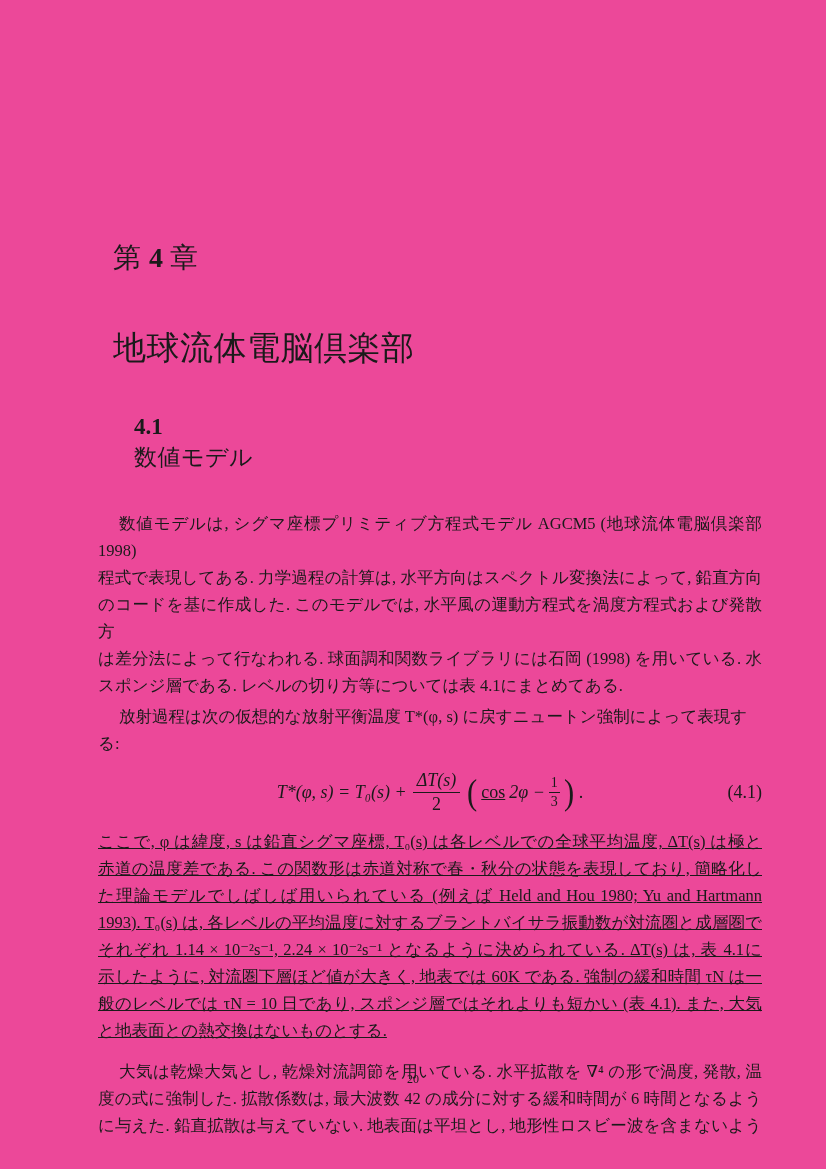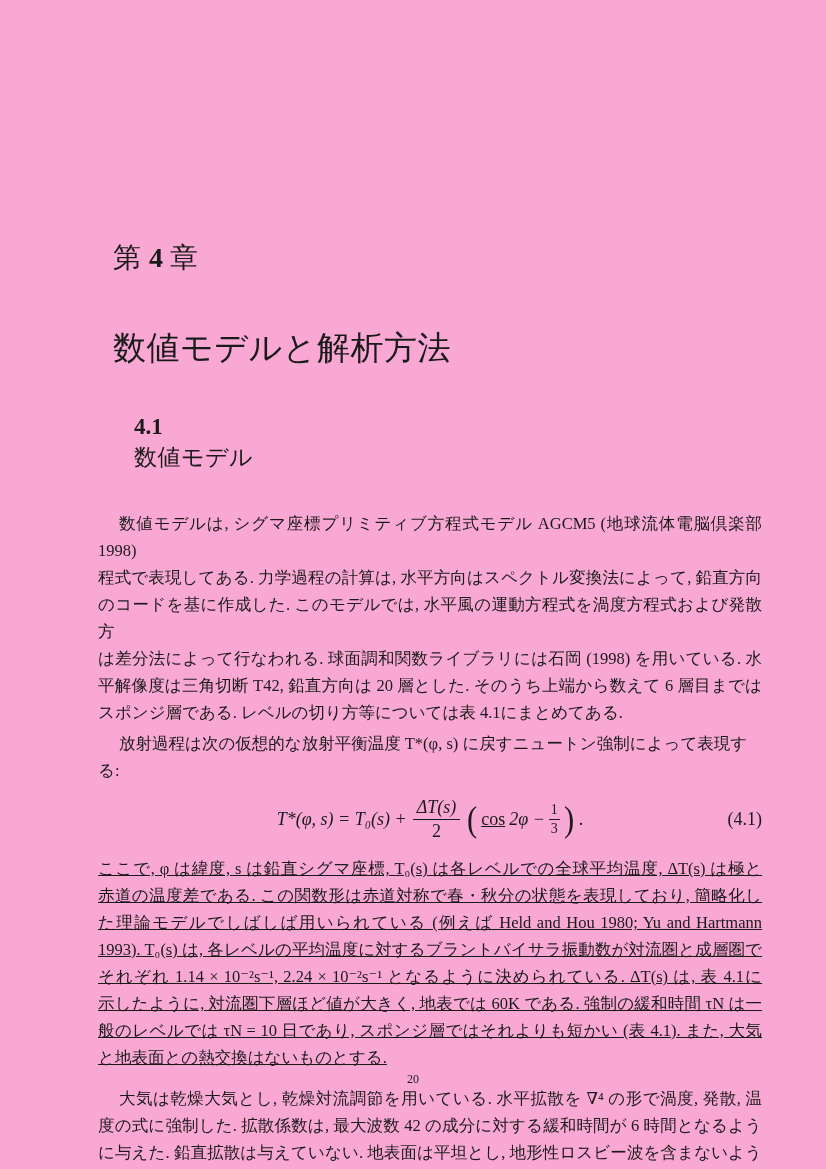"第 4 章" .page { background: #f9a8d4 -> #ec4899 }
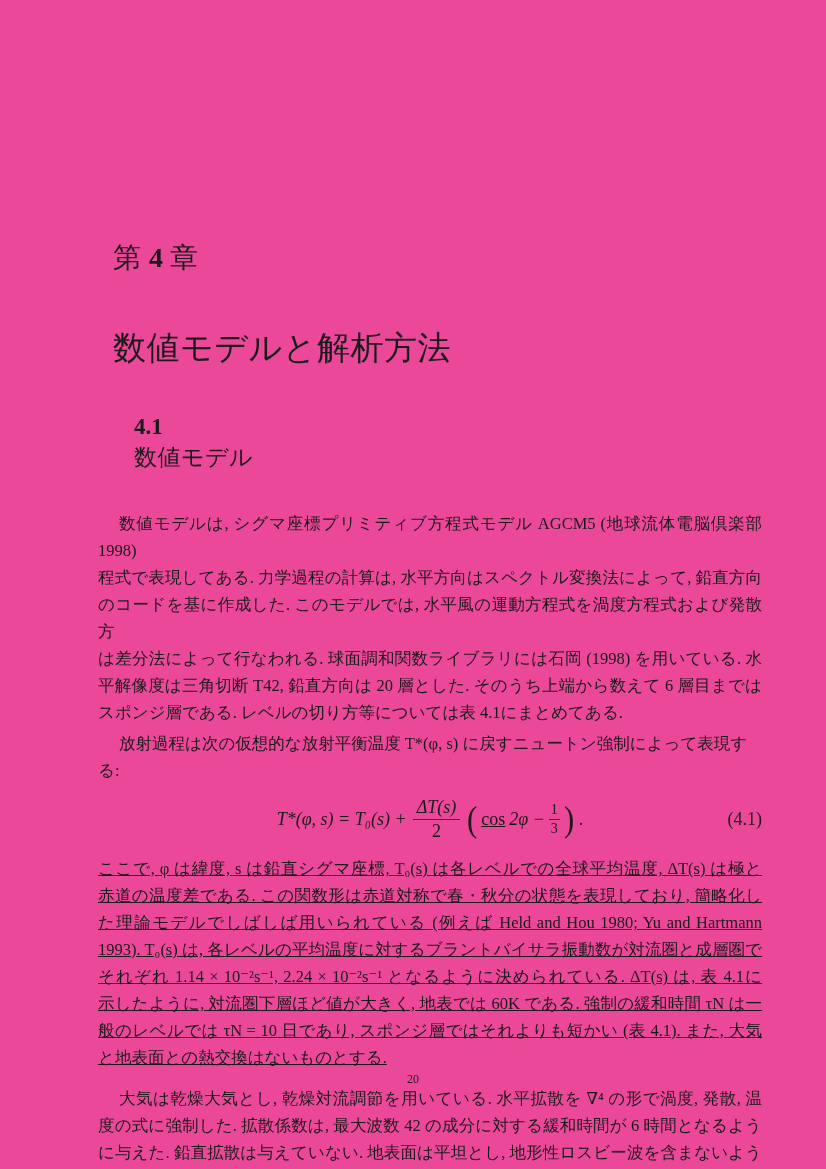"数値モデルと解析方法" h1.chapter-title { text: 数値モデルと解析方法 -> 地球流体電脳倶楽部 }
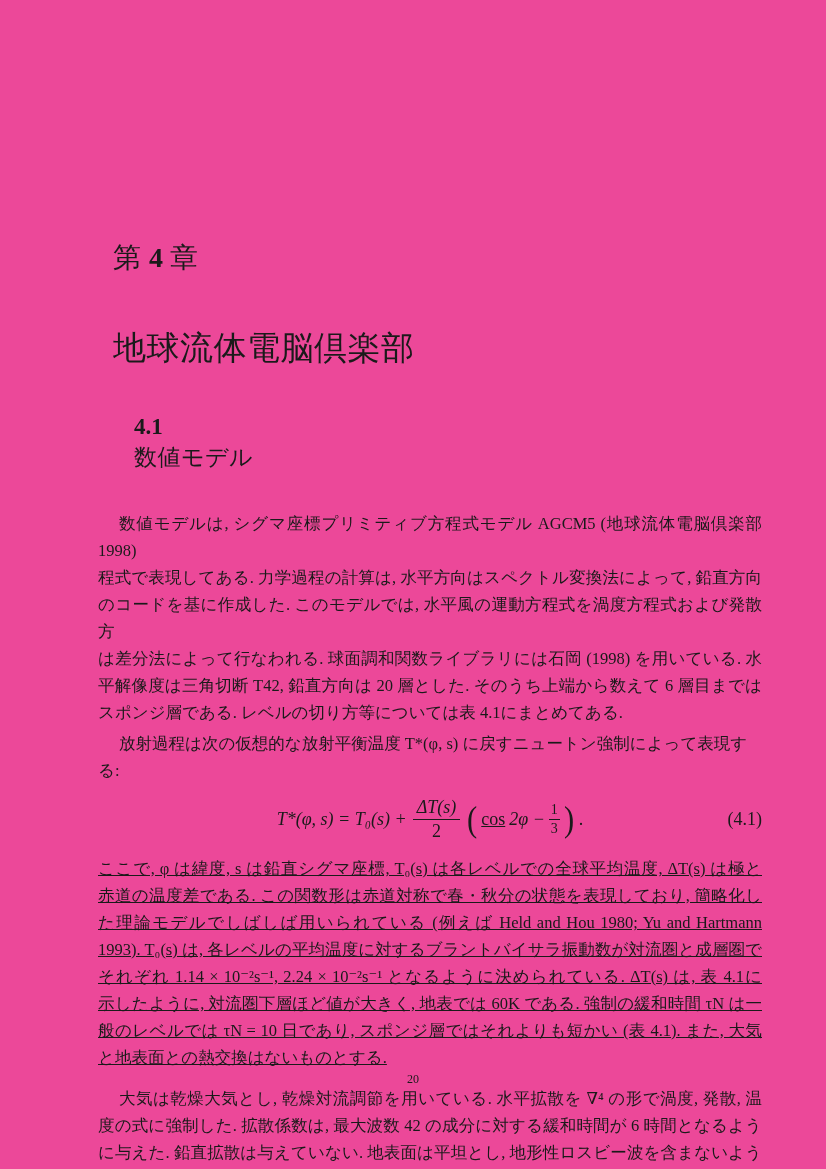"平解像度は三角切断 T42, 鉛直方向は 20 層とした." div.line { html: <div>平解像度は三角切断 T42, 鉛直方向は 20 層とした. そのうち上端から数えて 6 層目までは</div> -> none }
